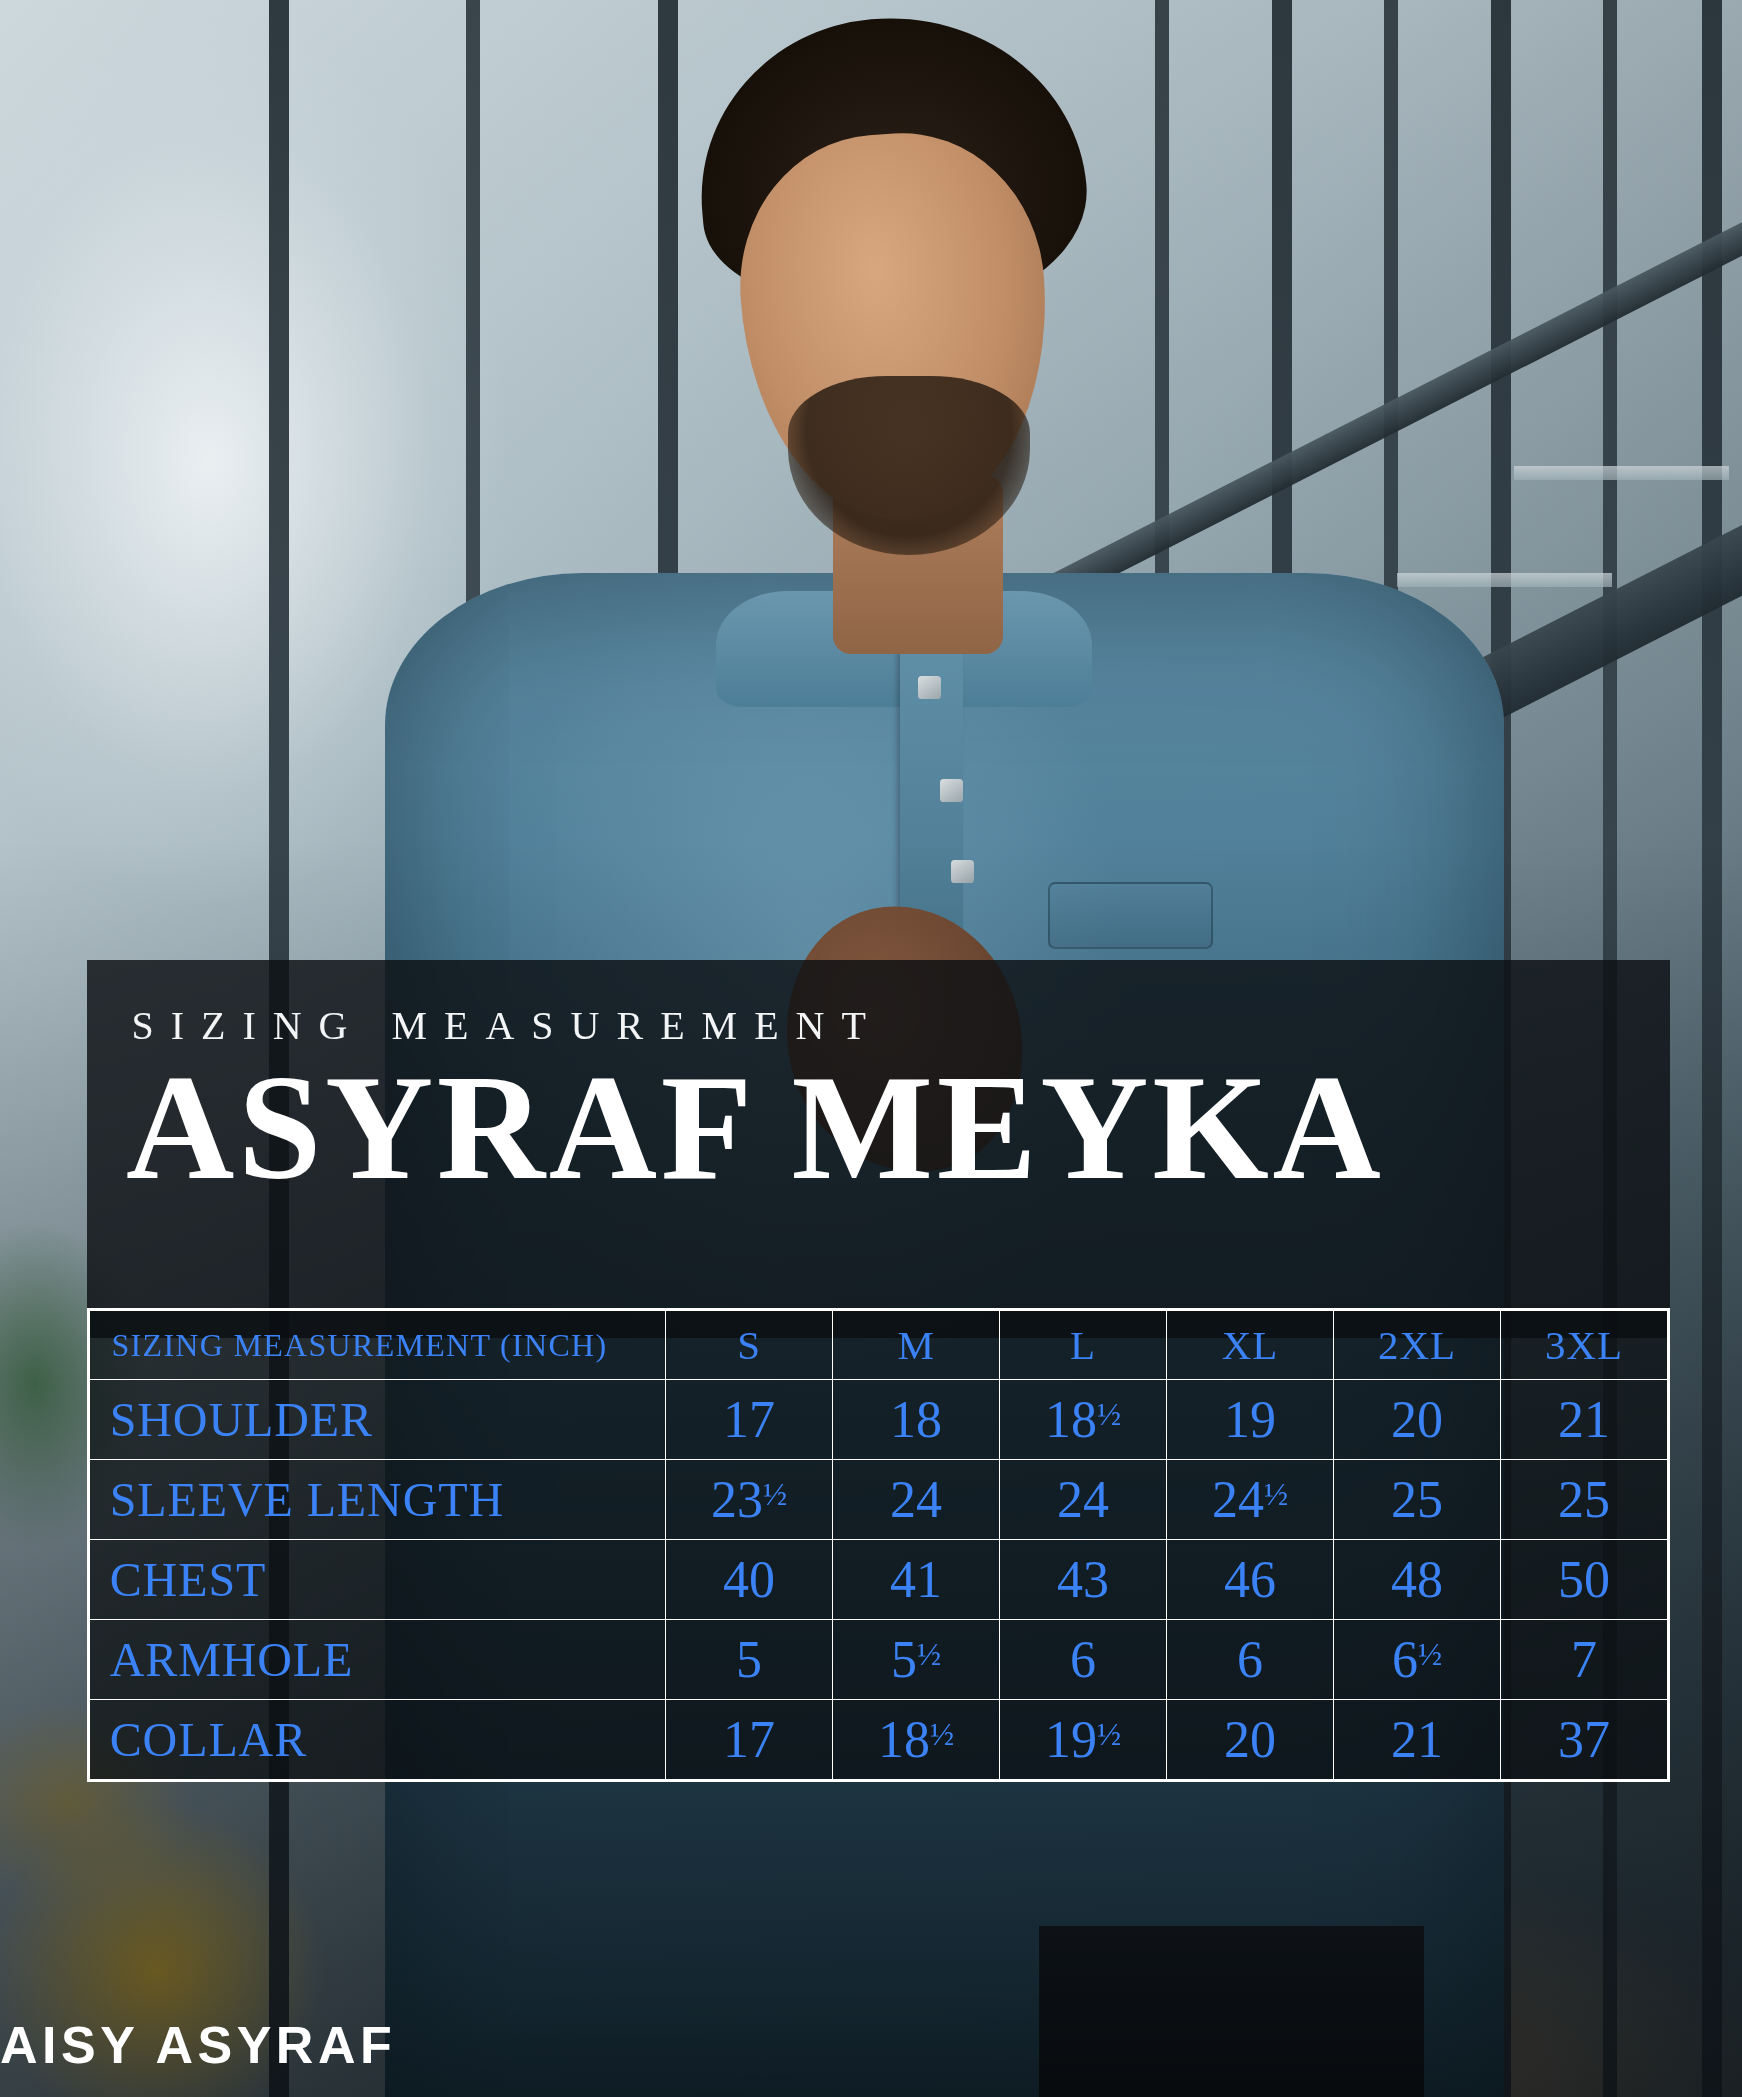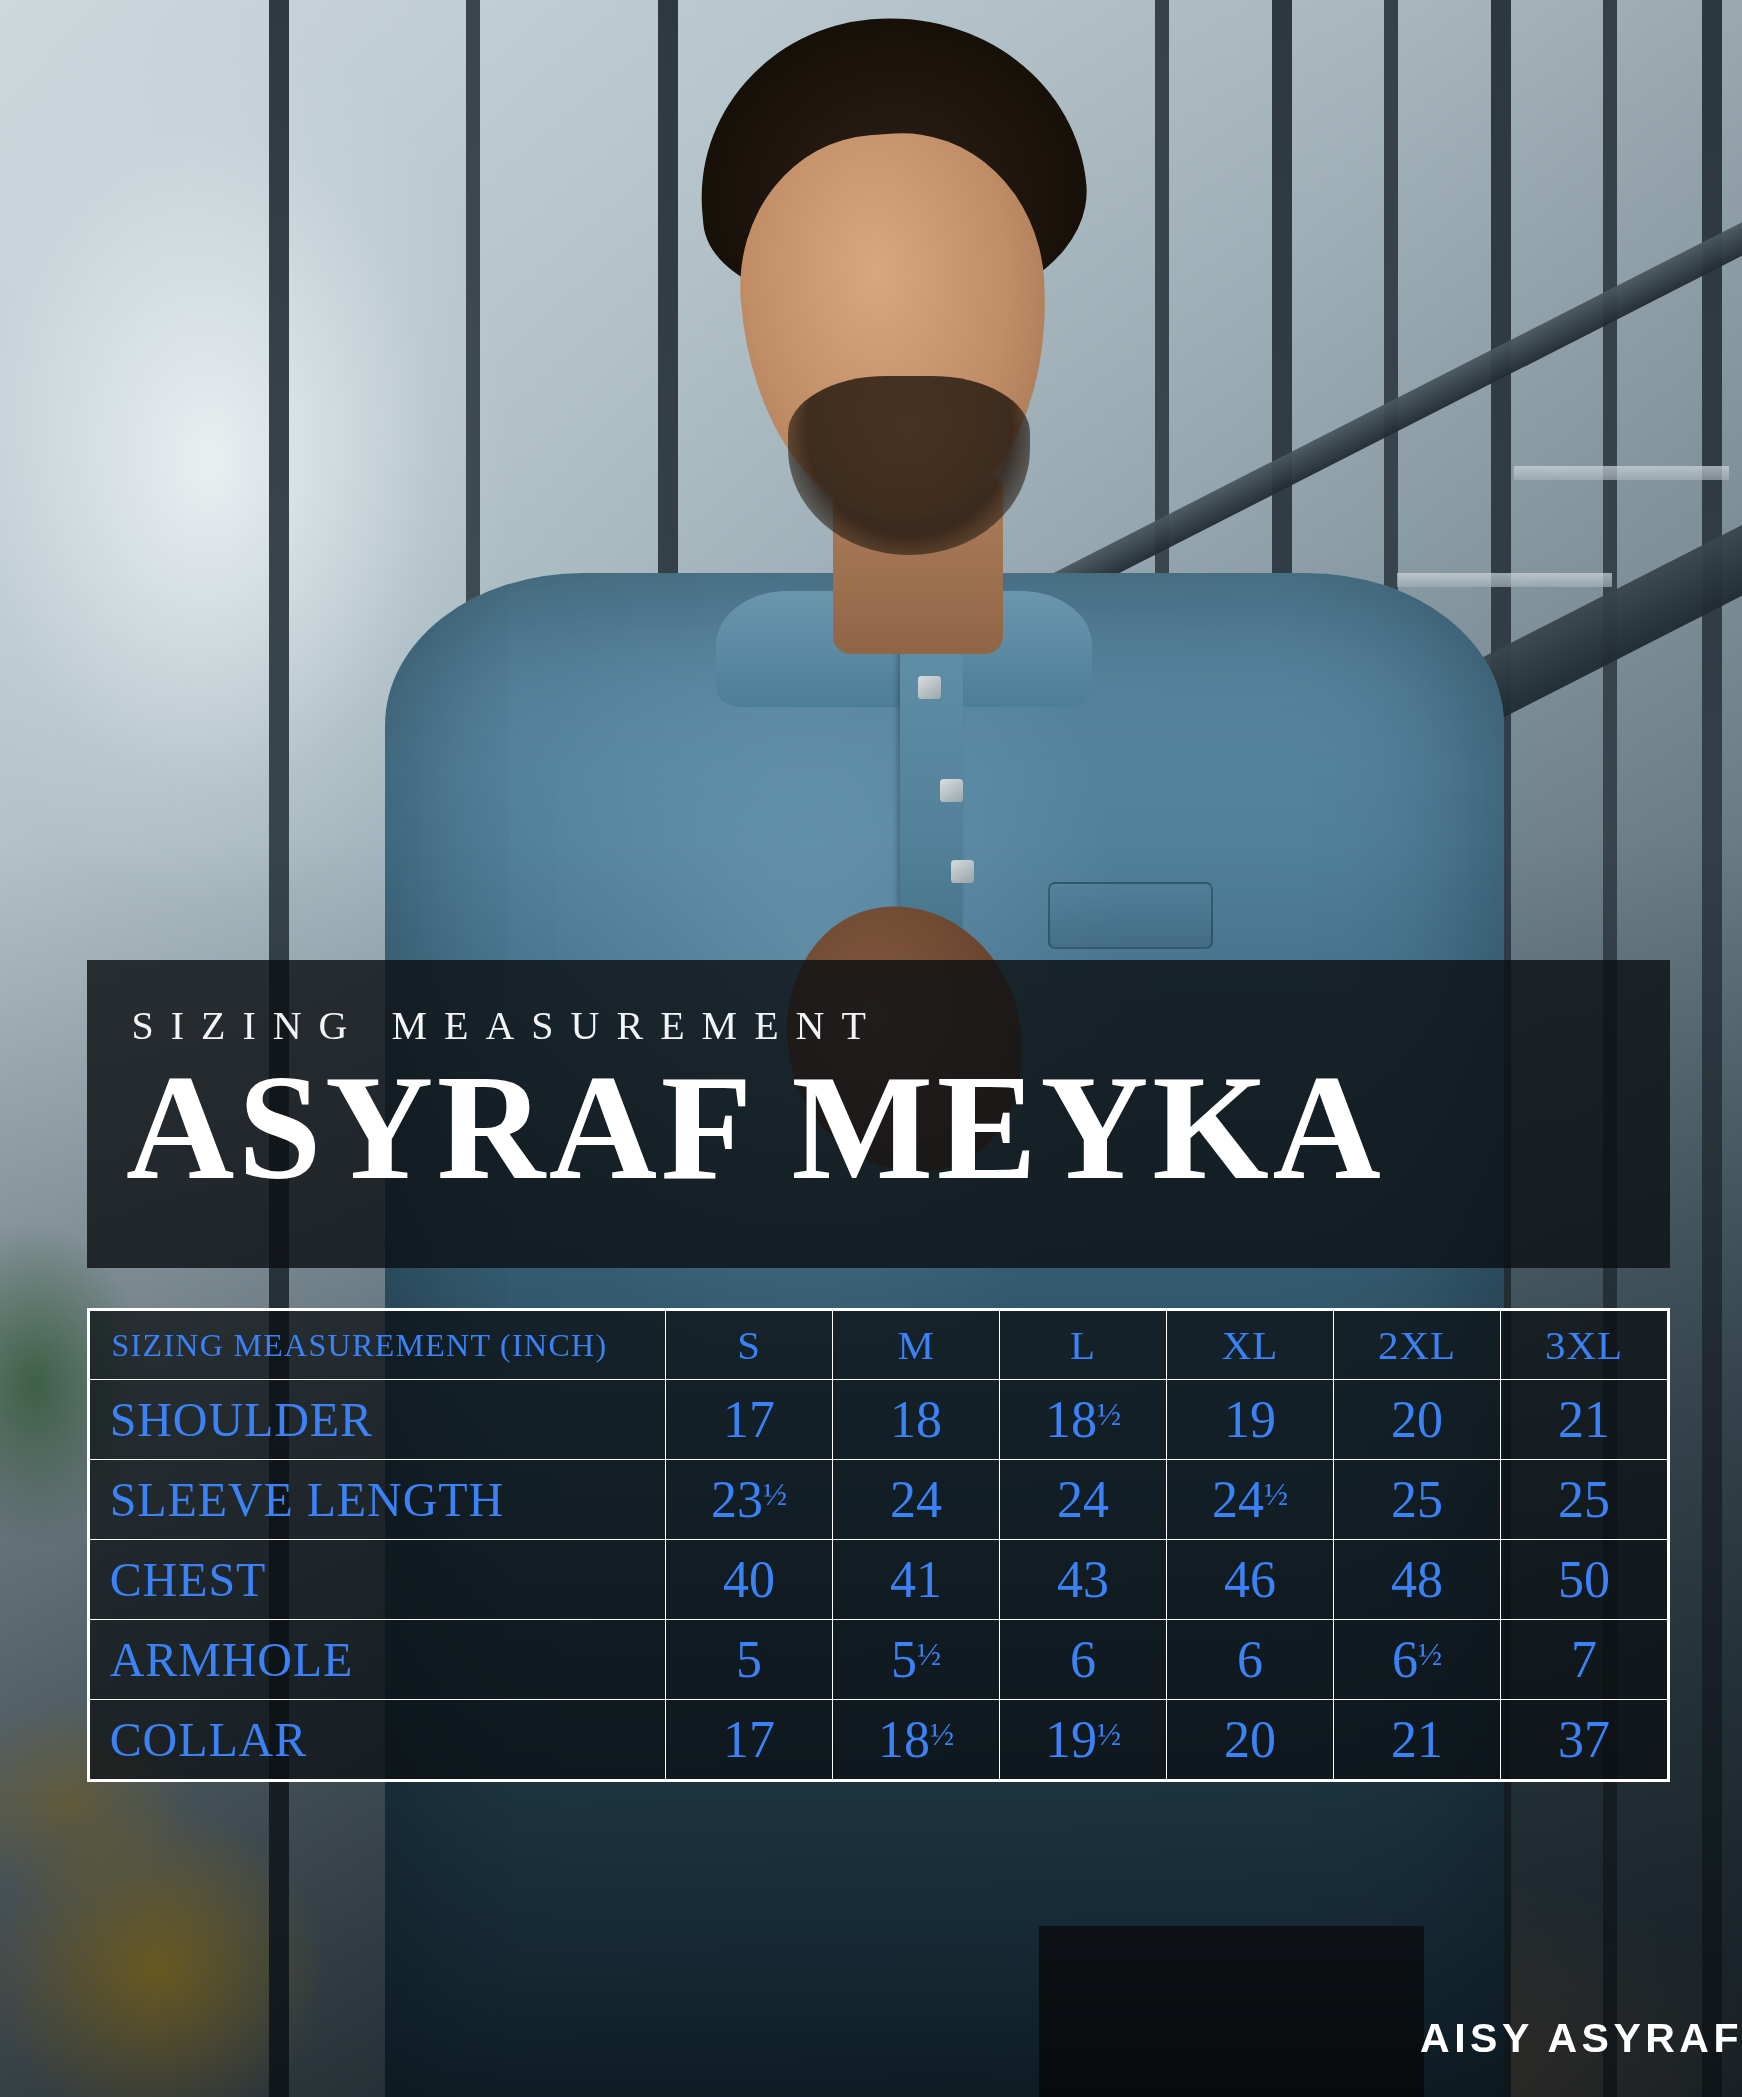"SIZING MEASUREMENT" .title-band { height: 308px -> 378px }
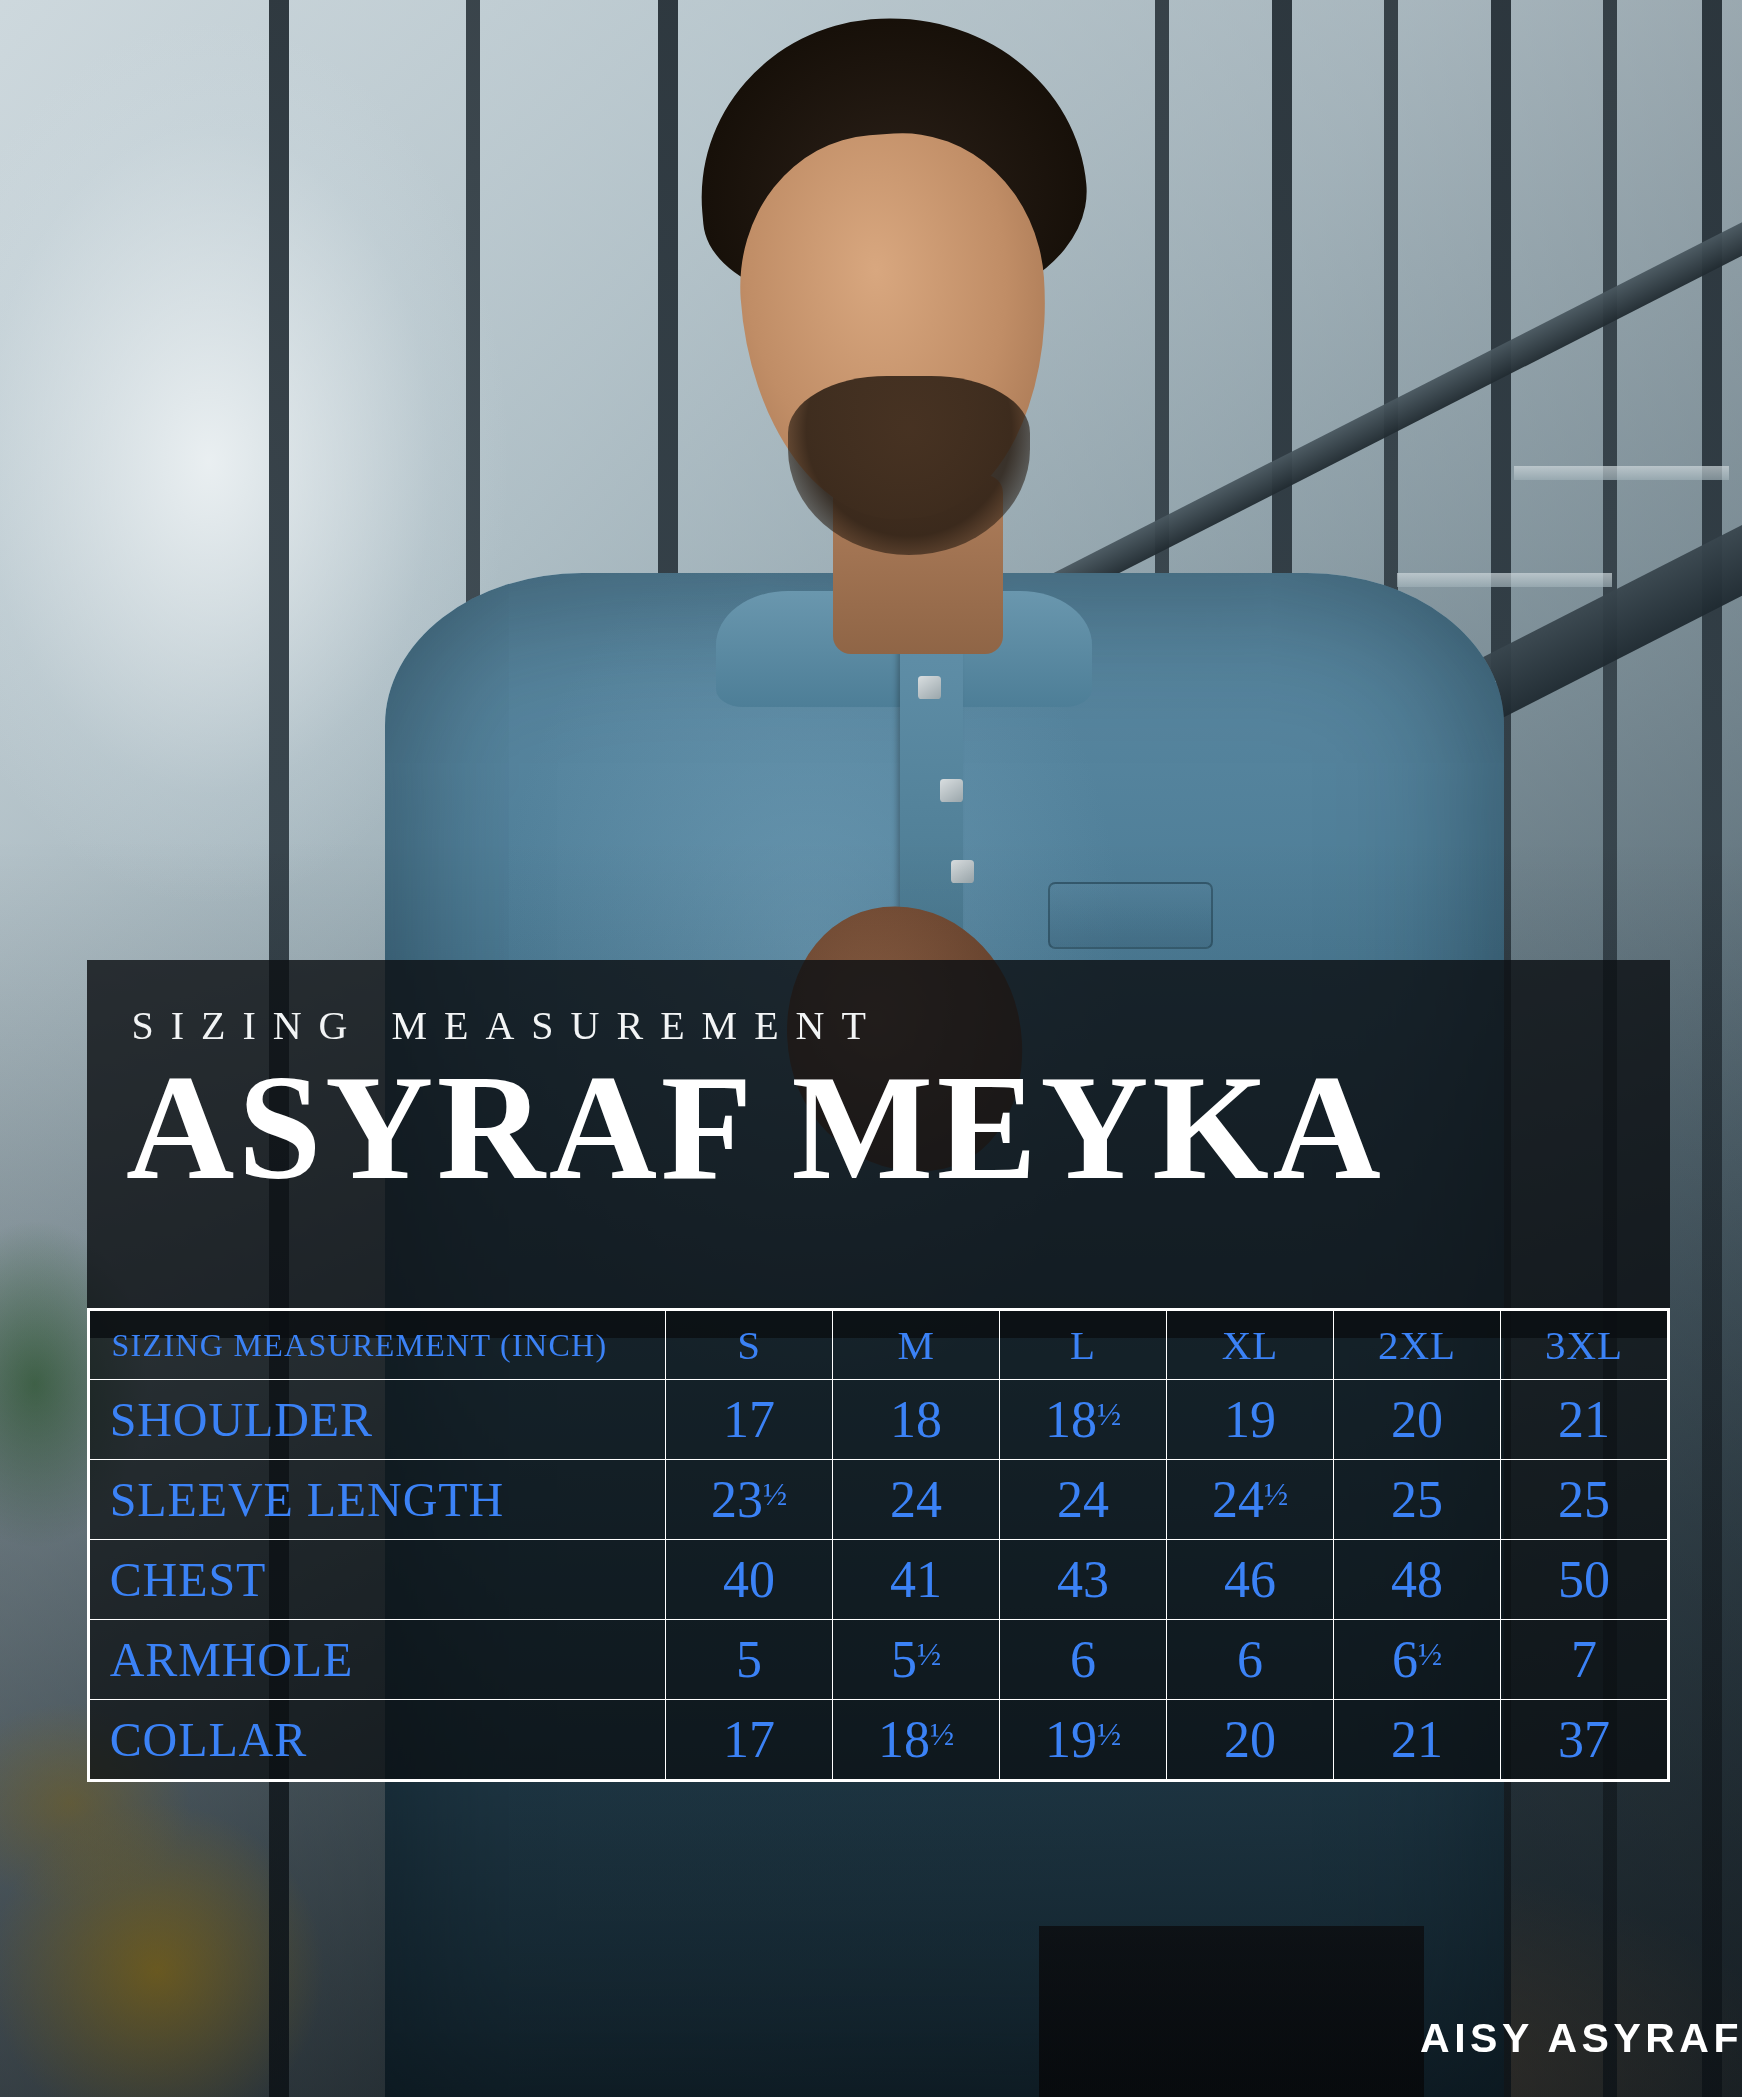"AISY ASYRAF" .brand { font-size: 41px -> 52px; text-align: right -> left }
